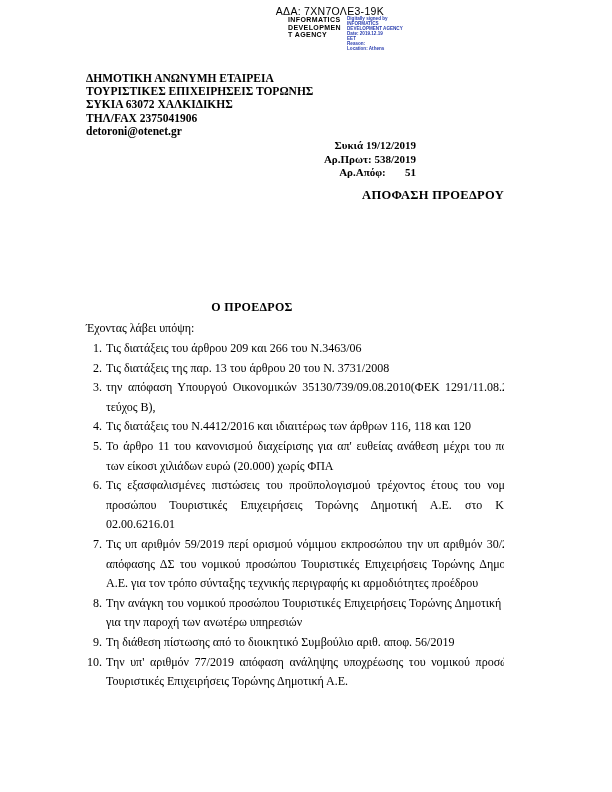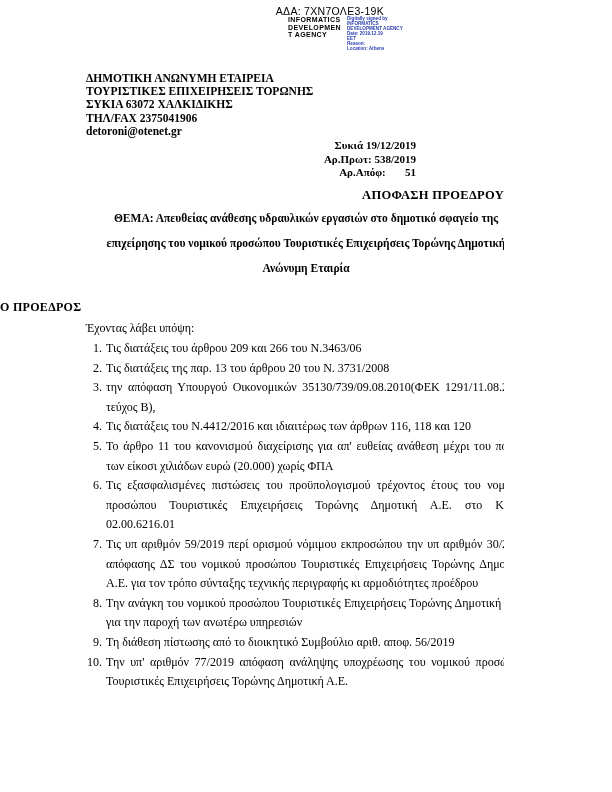"ΘΕΜΑ: Απευθείας ανάθεσης υδραυλικών" div.subject { html: <div> <div>ΘΕΜΑ: Απευθείας ανάθεσης υδραυλικών εργασιών στο δημοτικό σφαγείο της</div> <div>επιχείρησης του νομικού προσώπου Τουριστικές Επιχειρήσεις Τορώνης Δημοτική</div> <div>Ανώνυμη Εταιρία</div> </div> -> none }
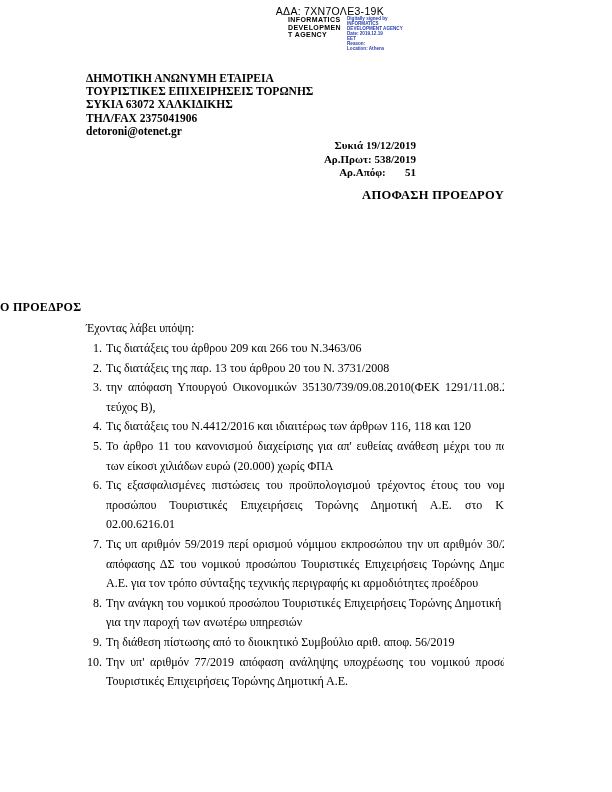"Ο ΠΡΟΕΔΡΟΣ" .president { text-align: none -> center }
